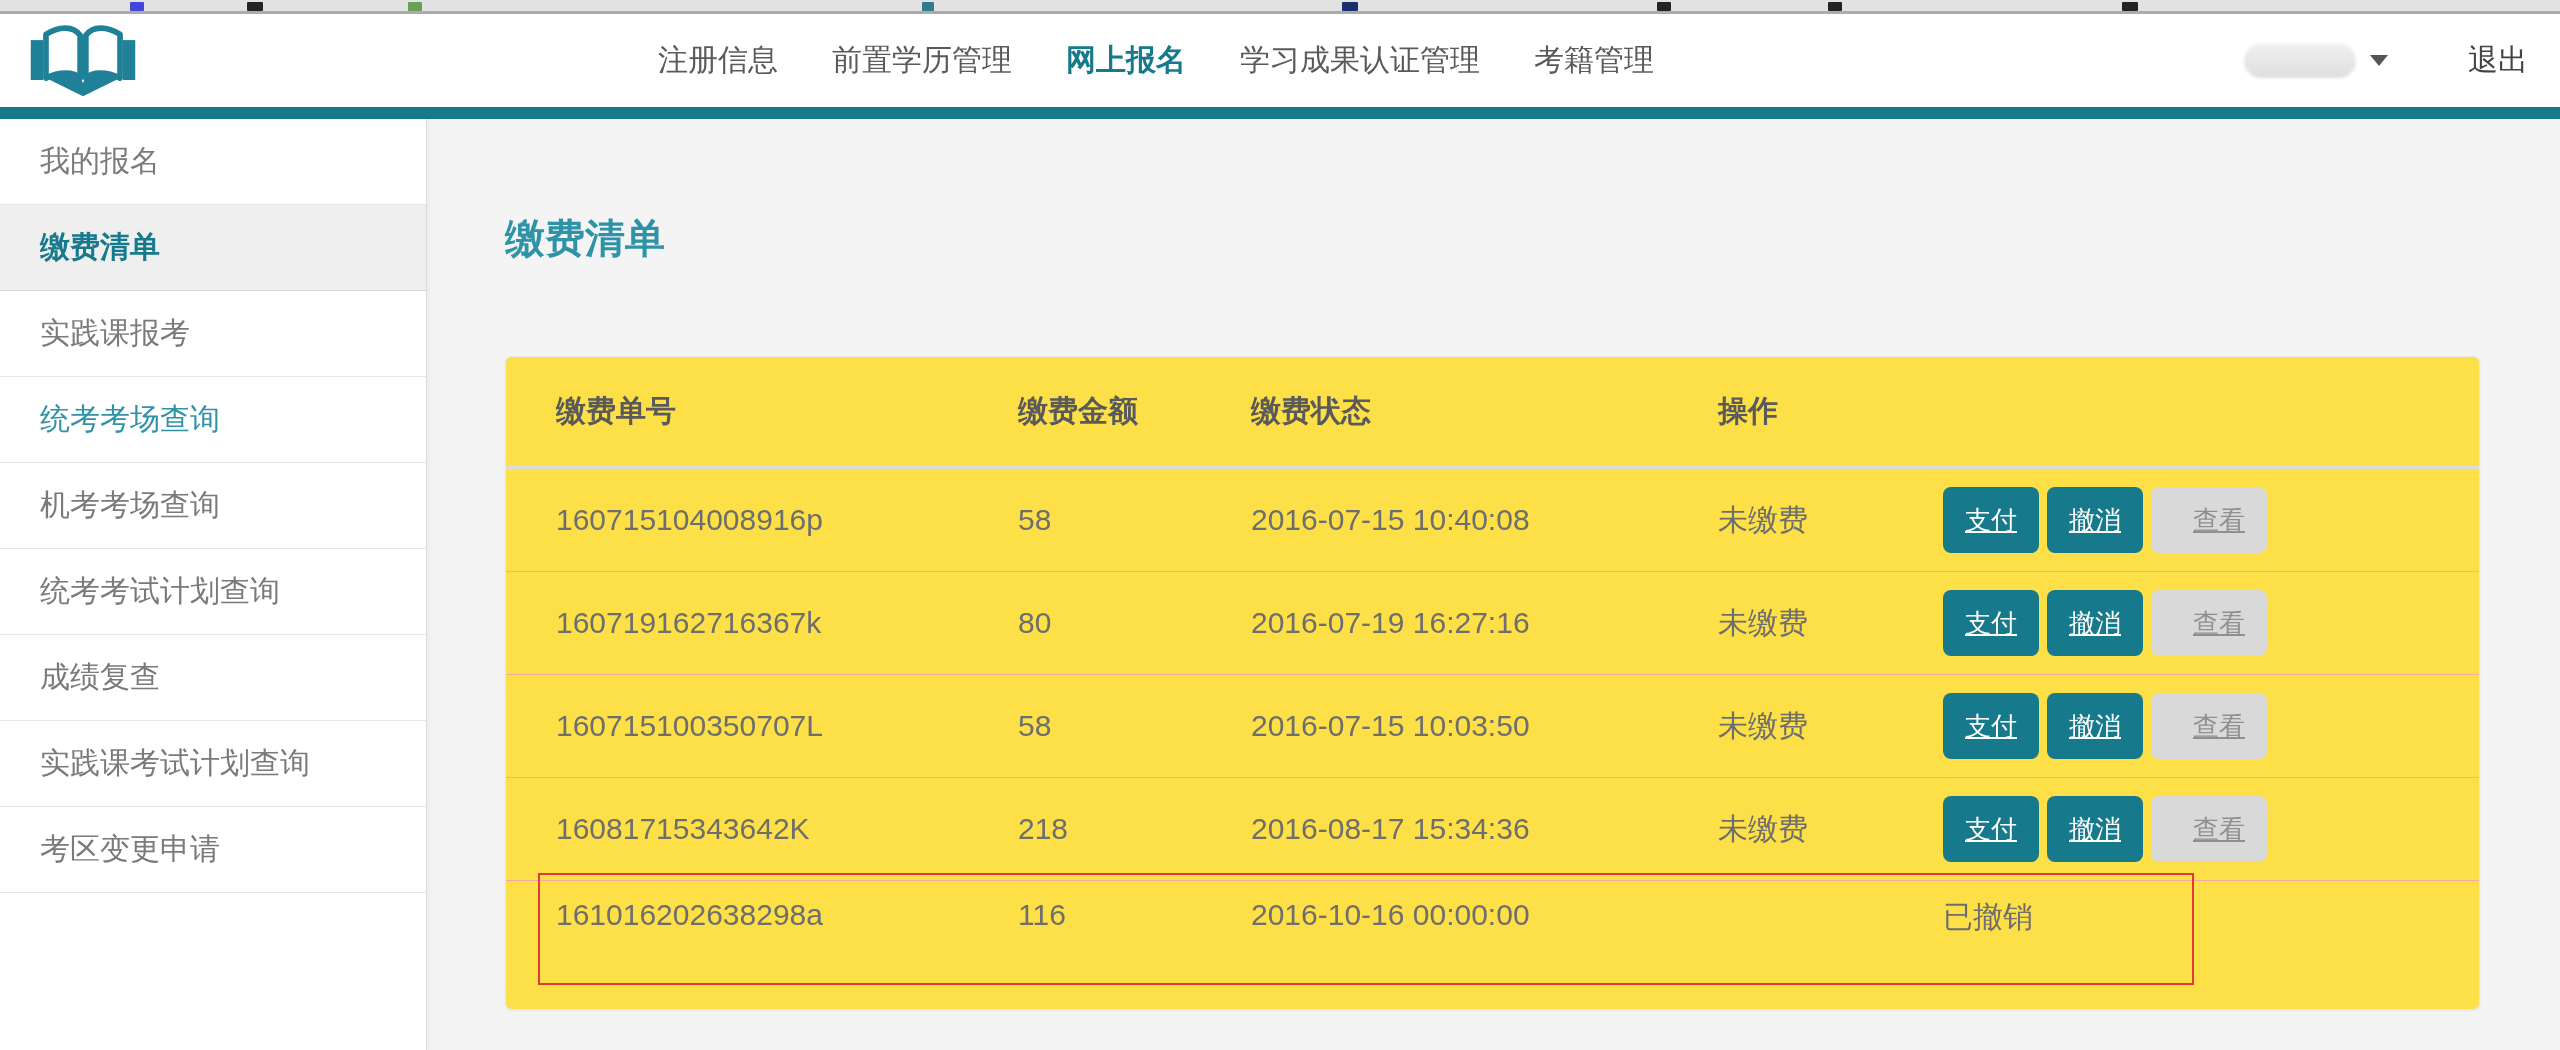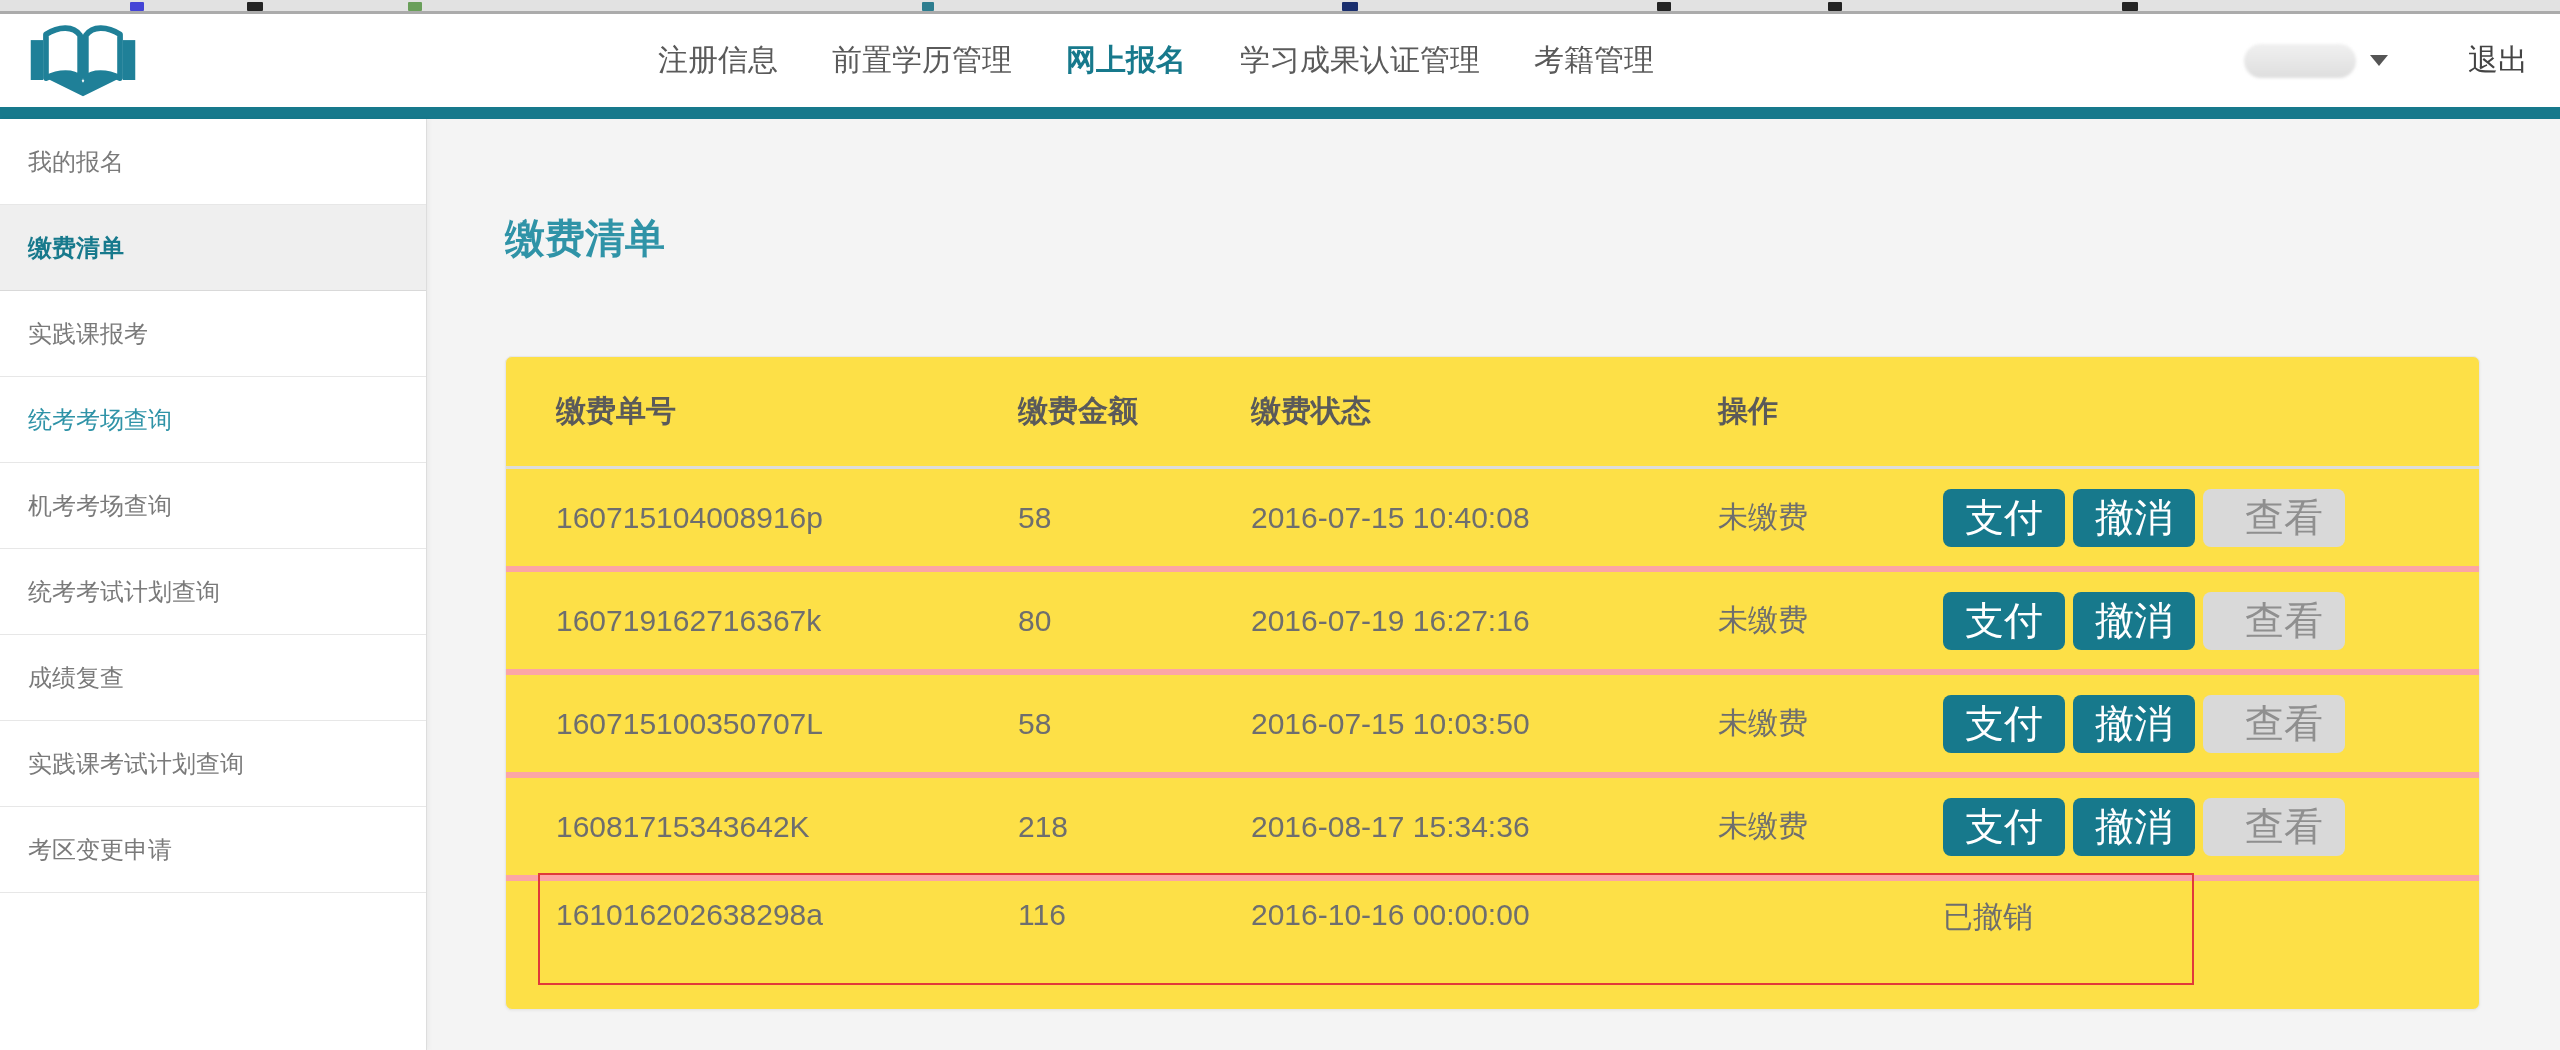"我的报名" .side-item { font-size: 24px -> 30px; padding-left: 28px -> 40px }
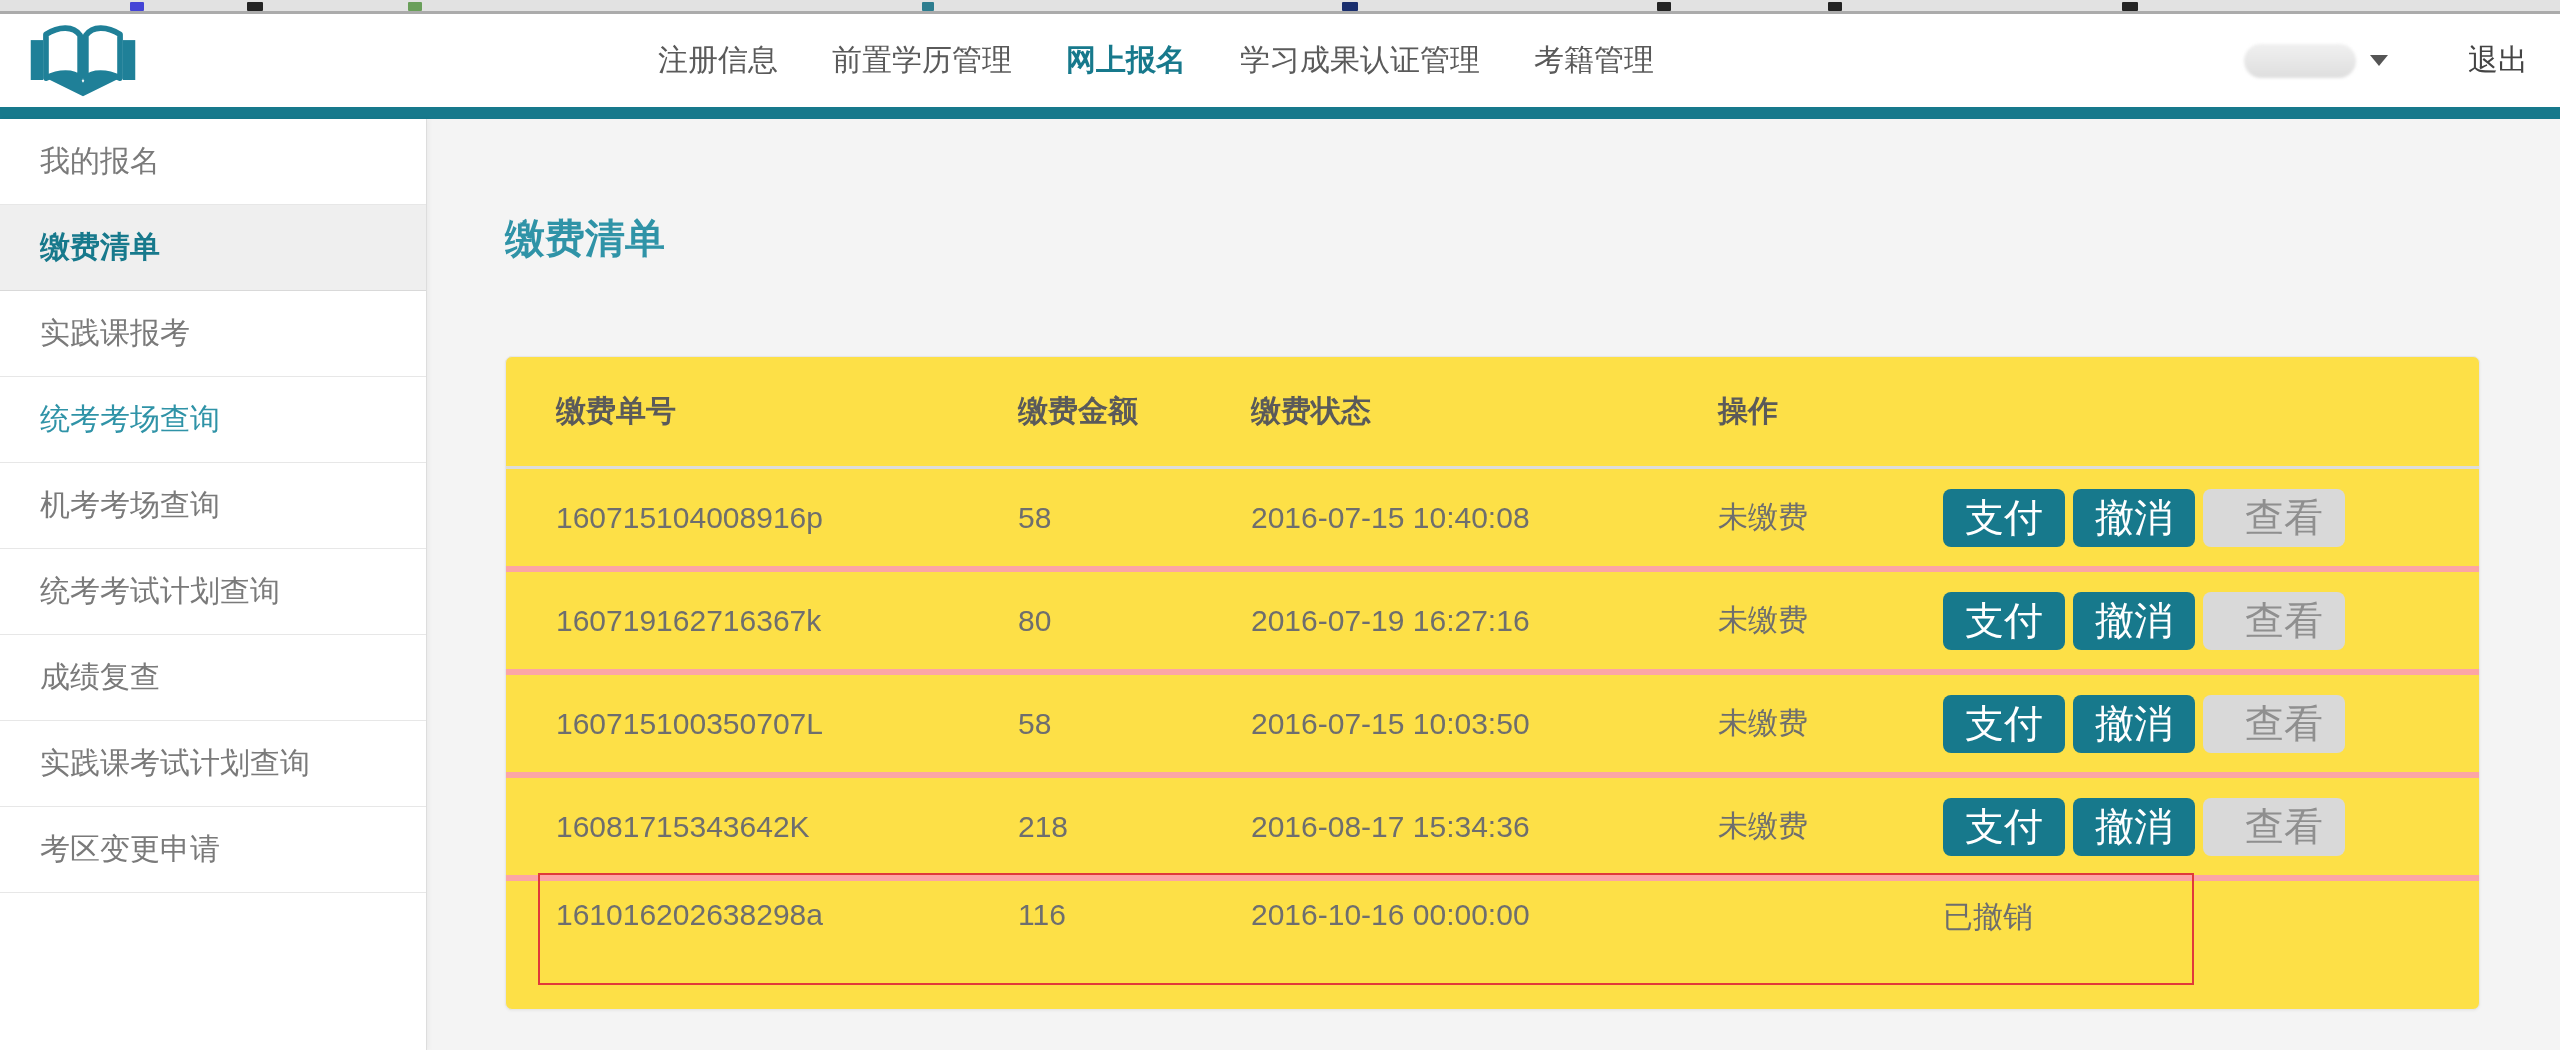"160715104008916p" .t-data { border-bottom: 6px solid #fca5a5 -> 1px solid #fca5a5 }
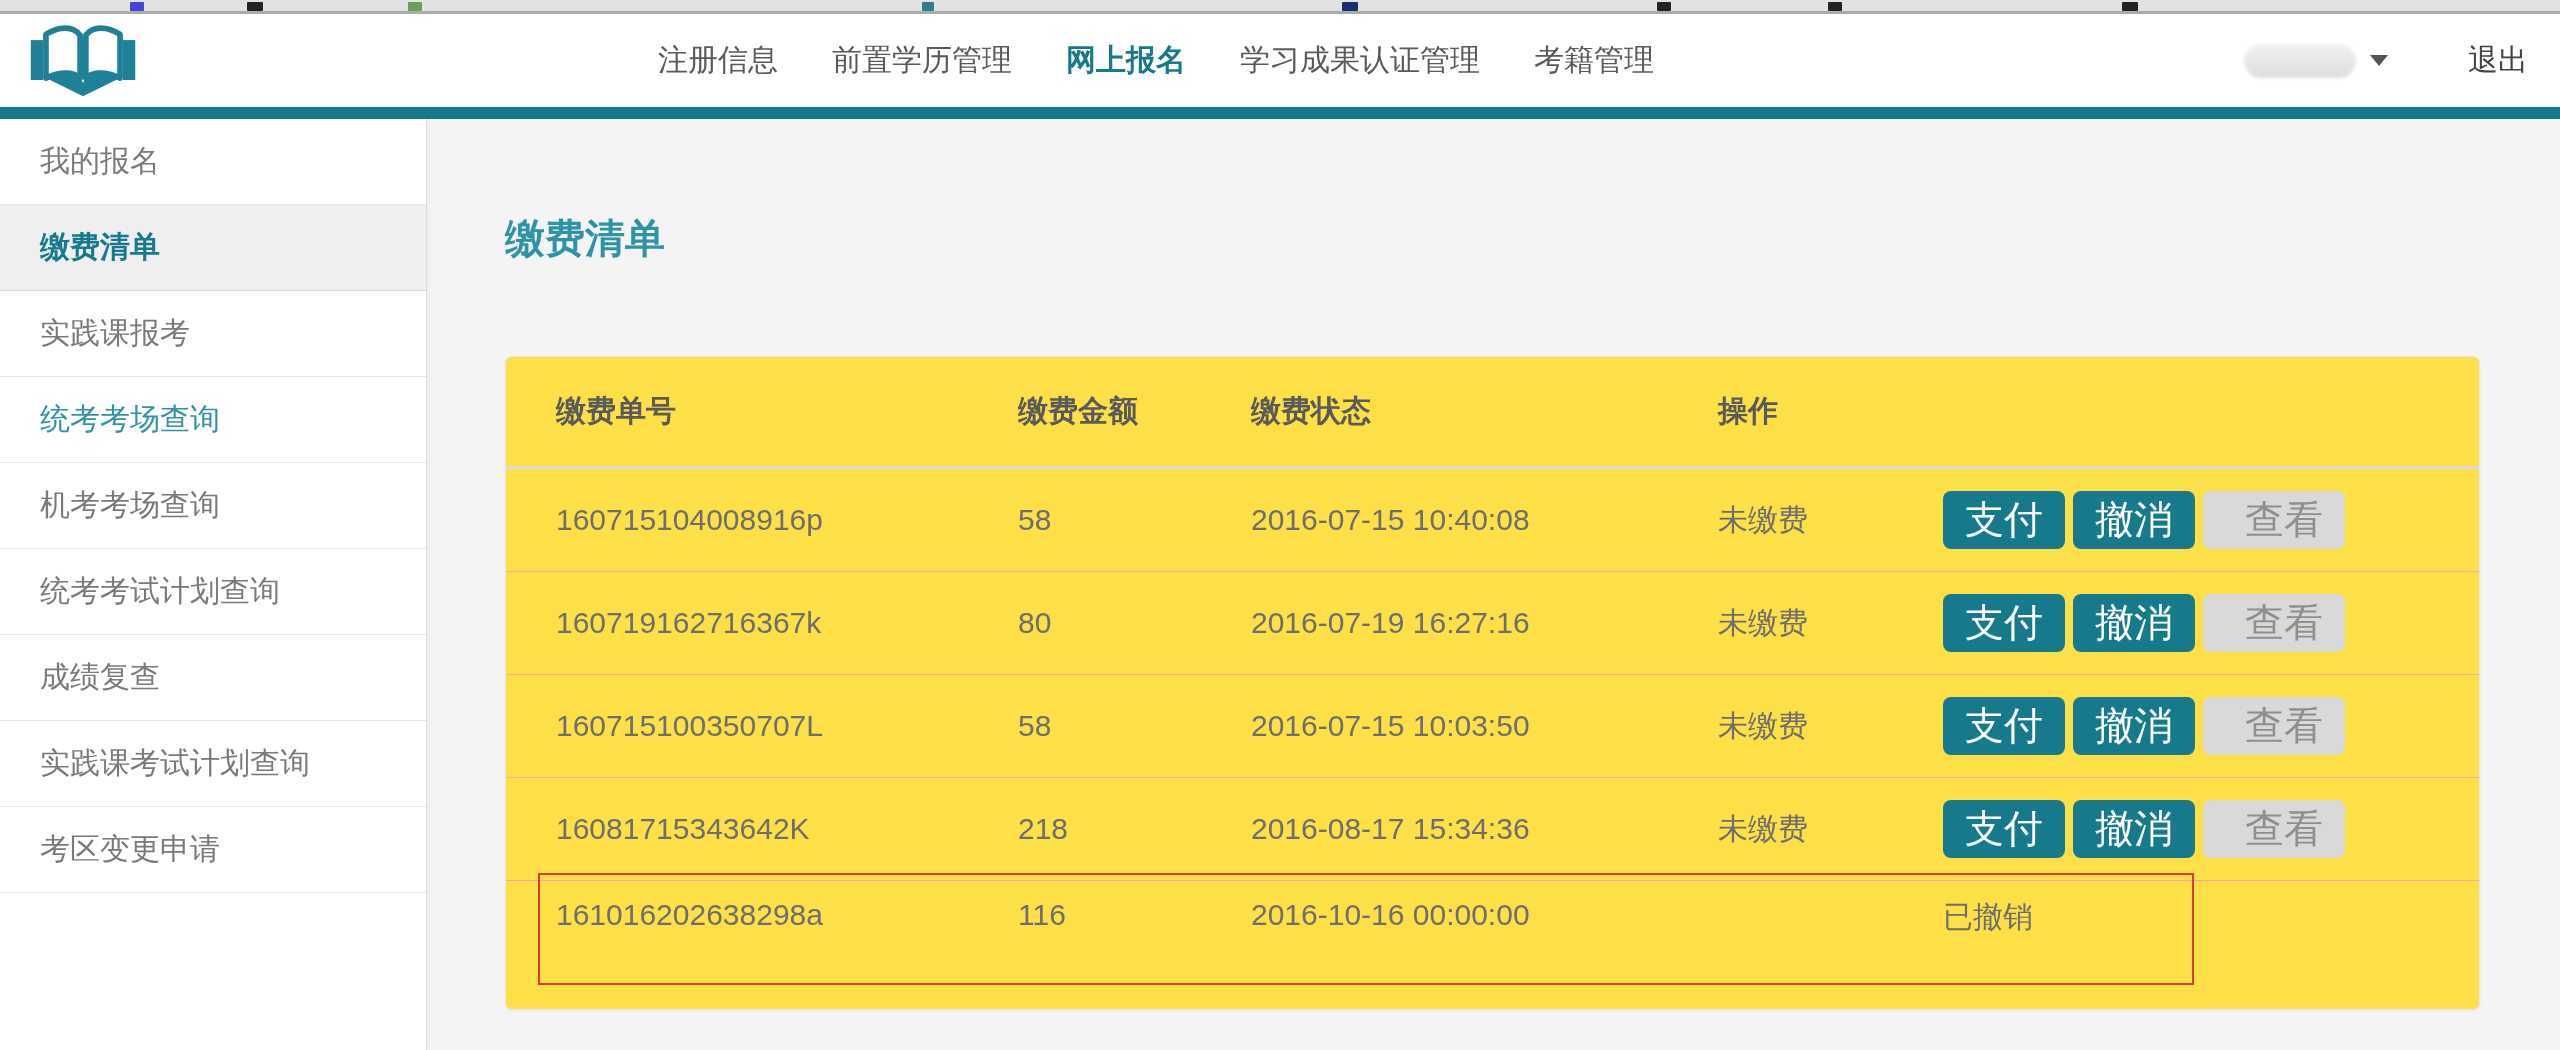"支付" .btn { font-size: 39px -> 26px; height: 58px -> 66px; text-decoration: none -> underline }
